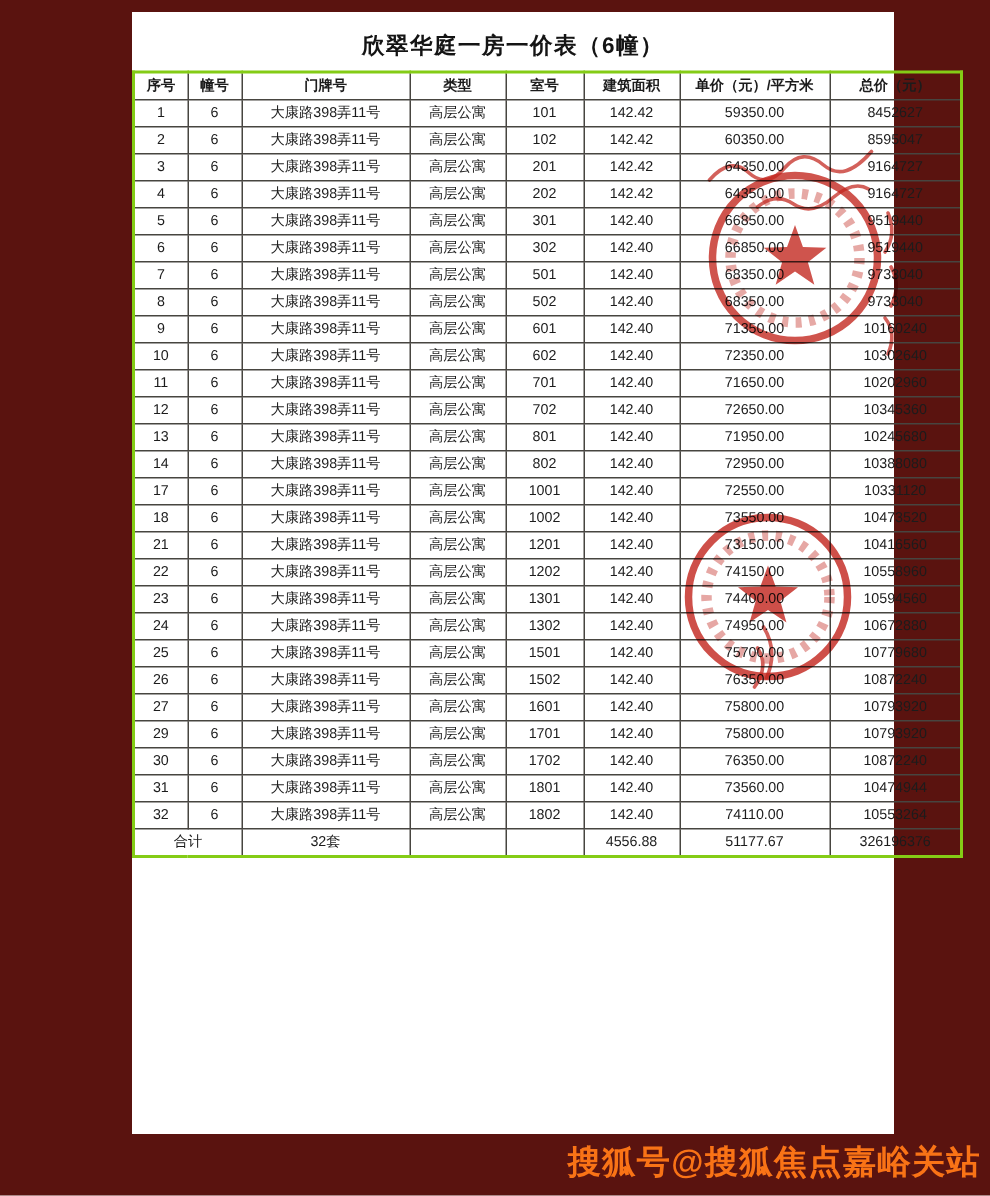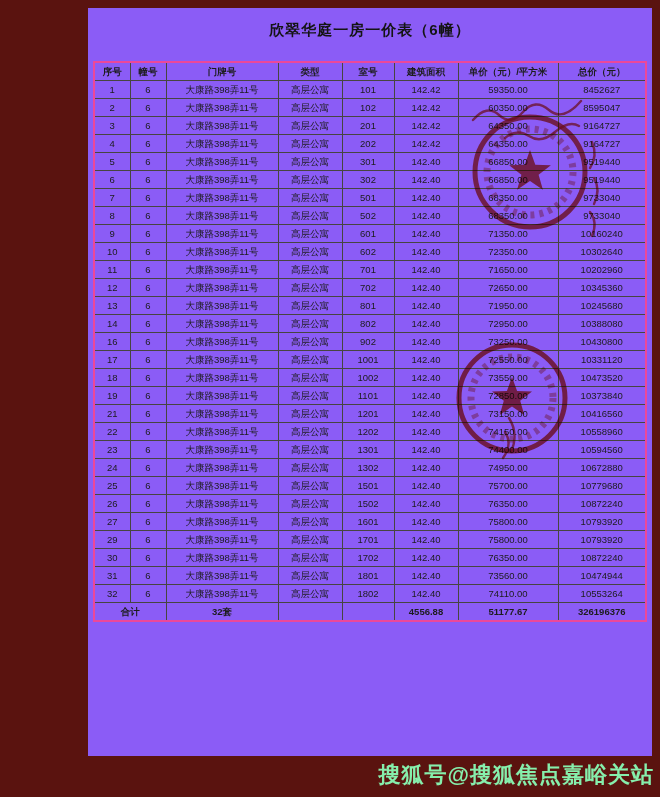"欣翠华庭一房一价表（6幢）" .paper { background: #8b5cf6 -> #ffffff; width: 564px -> 508px }
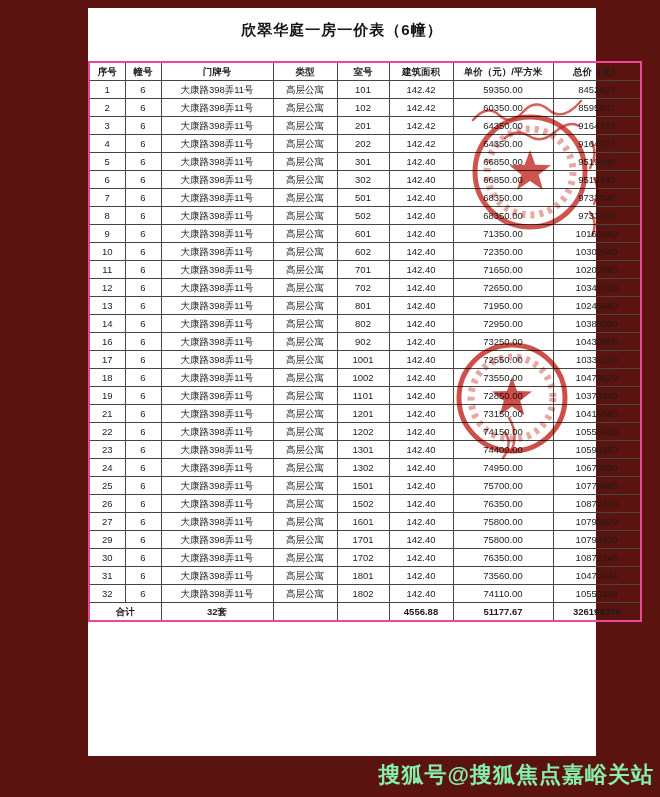"序号" table { border: 2px solid #ec4899 -> 2px solid #84cc16; margin: 21px auto 0 -> 7px auto 0 }
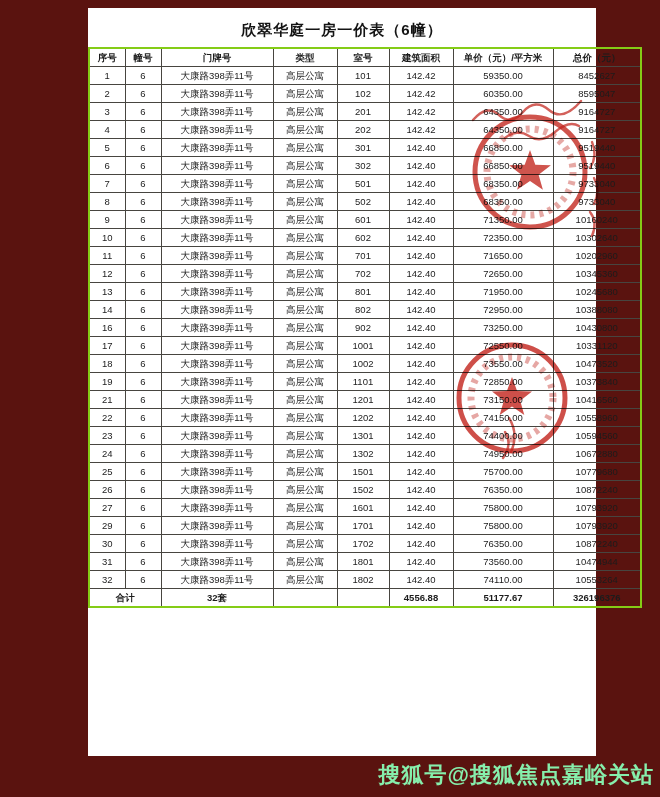"16" tr { html: <tr> <td>16</td> <td>6</td> <td>大康路398弄11号</td> <td>高层公寓</td> <td>902</td> <td>142.40</td> <td>73250.00</td> <td>10430800</td> </tr> -> none }
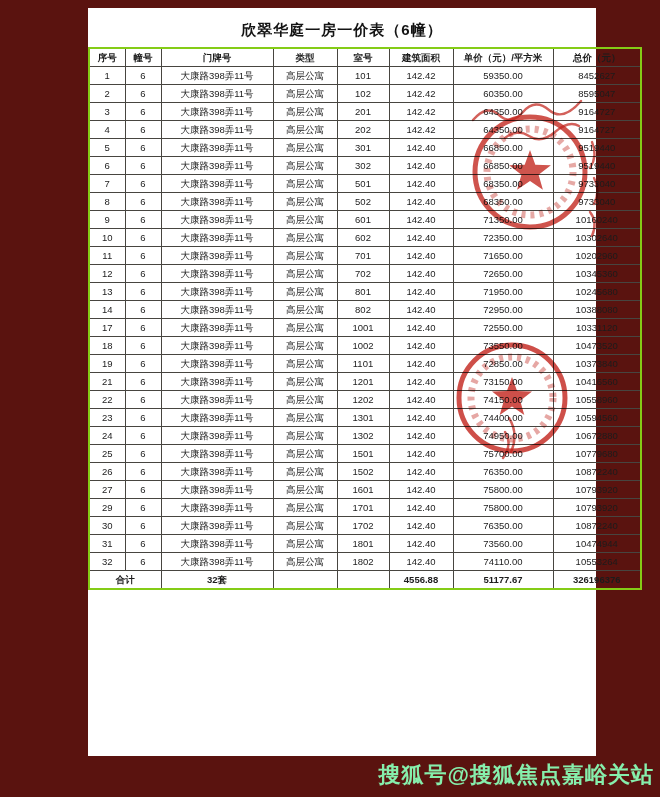"19" tr { html: <tr> <td>19</td> <td>6</td> <td>大康路398弄11号</td> <td>高层公寓</td> <td>1101</td> <td>142.40</td> <td>72850.00</td> <td>10373840</td> </tr> -> none }
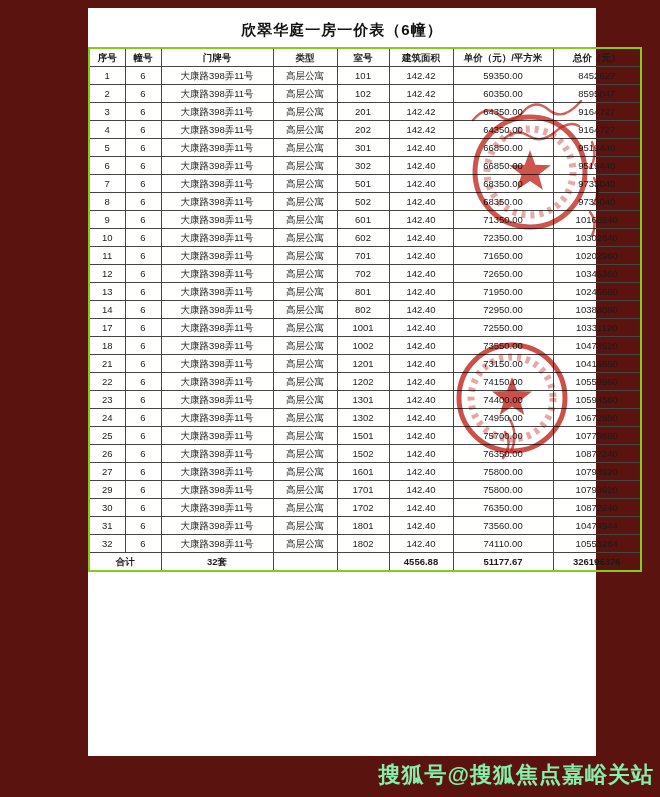"合计" tfoot td { font-weight: bold -> normal }
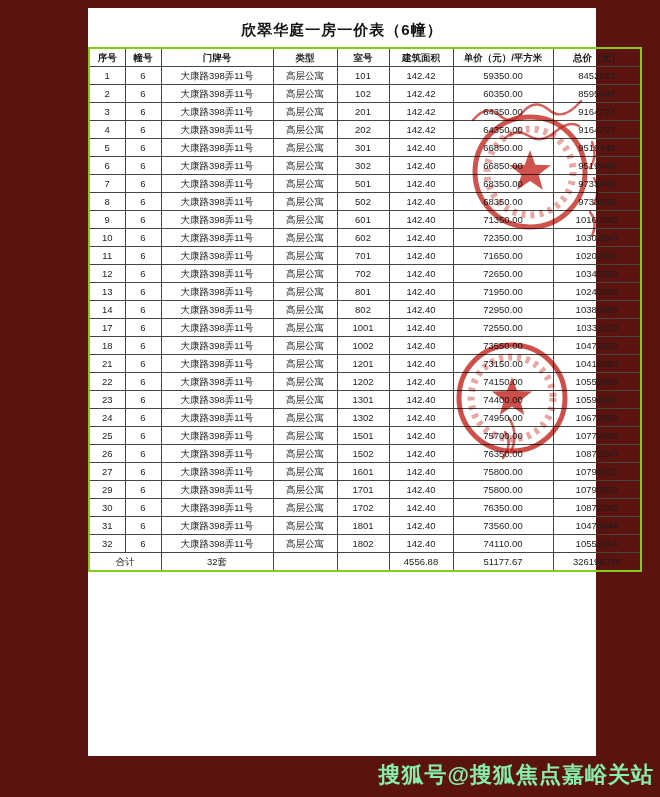"搜狐号@搜狐焦点嘉峪关站" .watermark { color: #86efac -> #f97316 }
